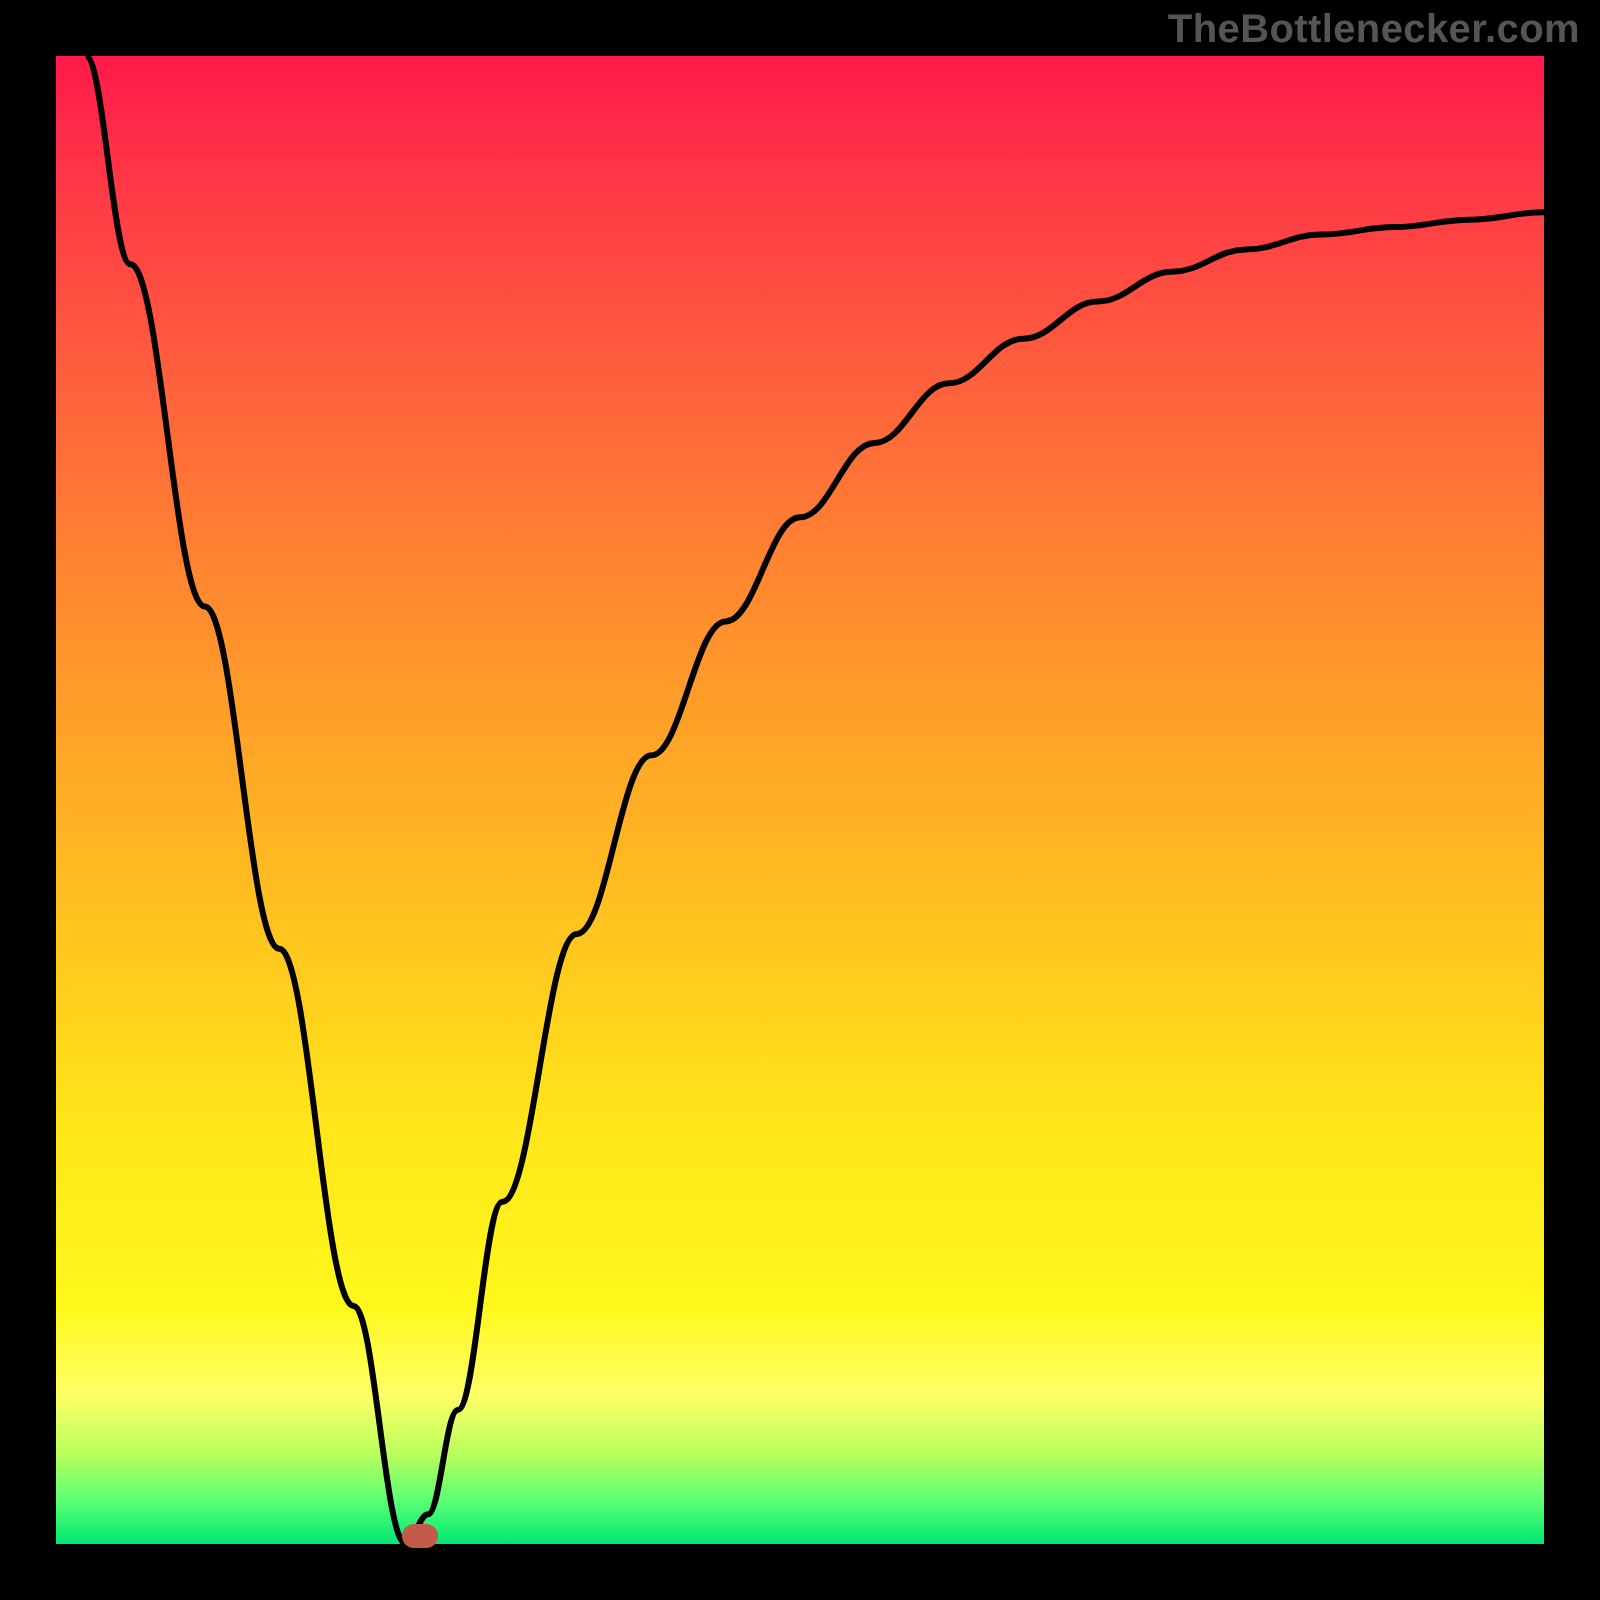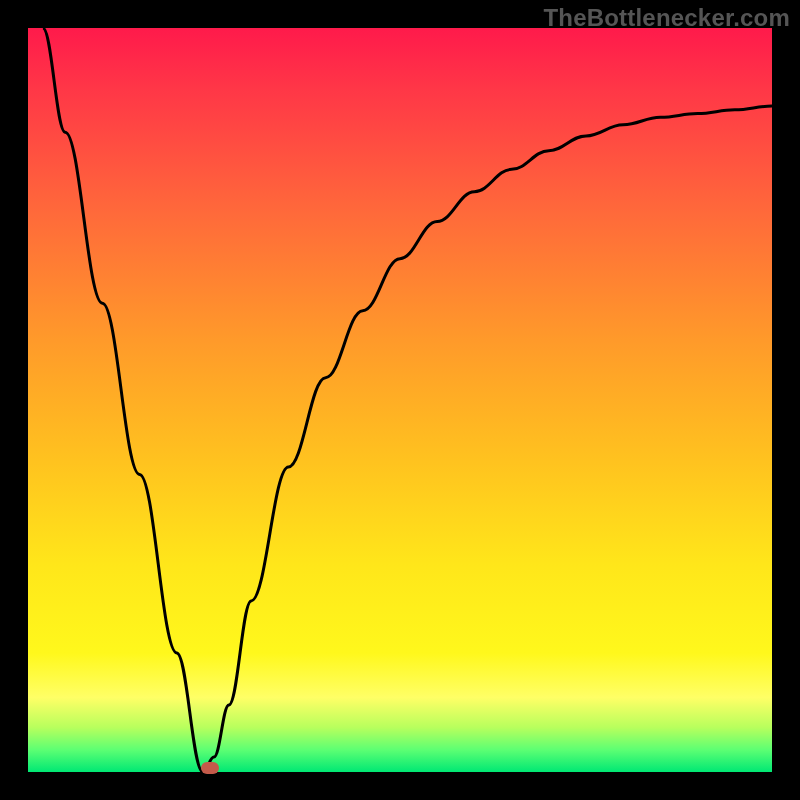"TheBottlenecker.com" .attribution { font-size: 24px -> 20px }
